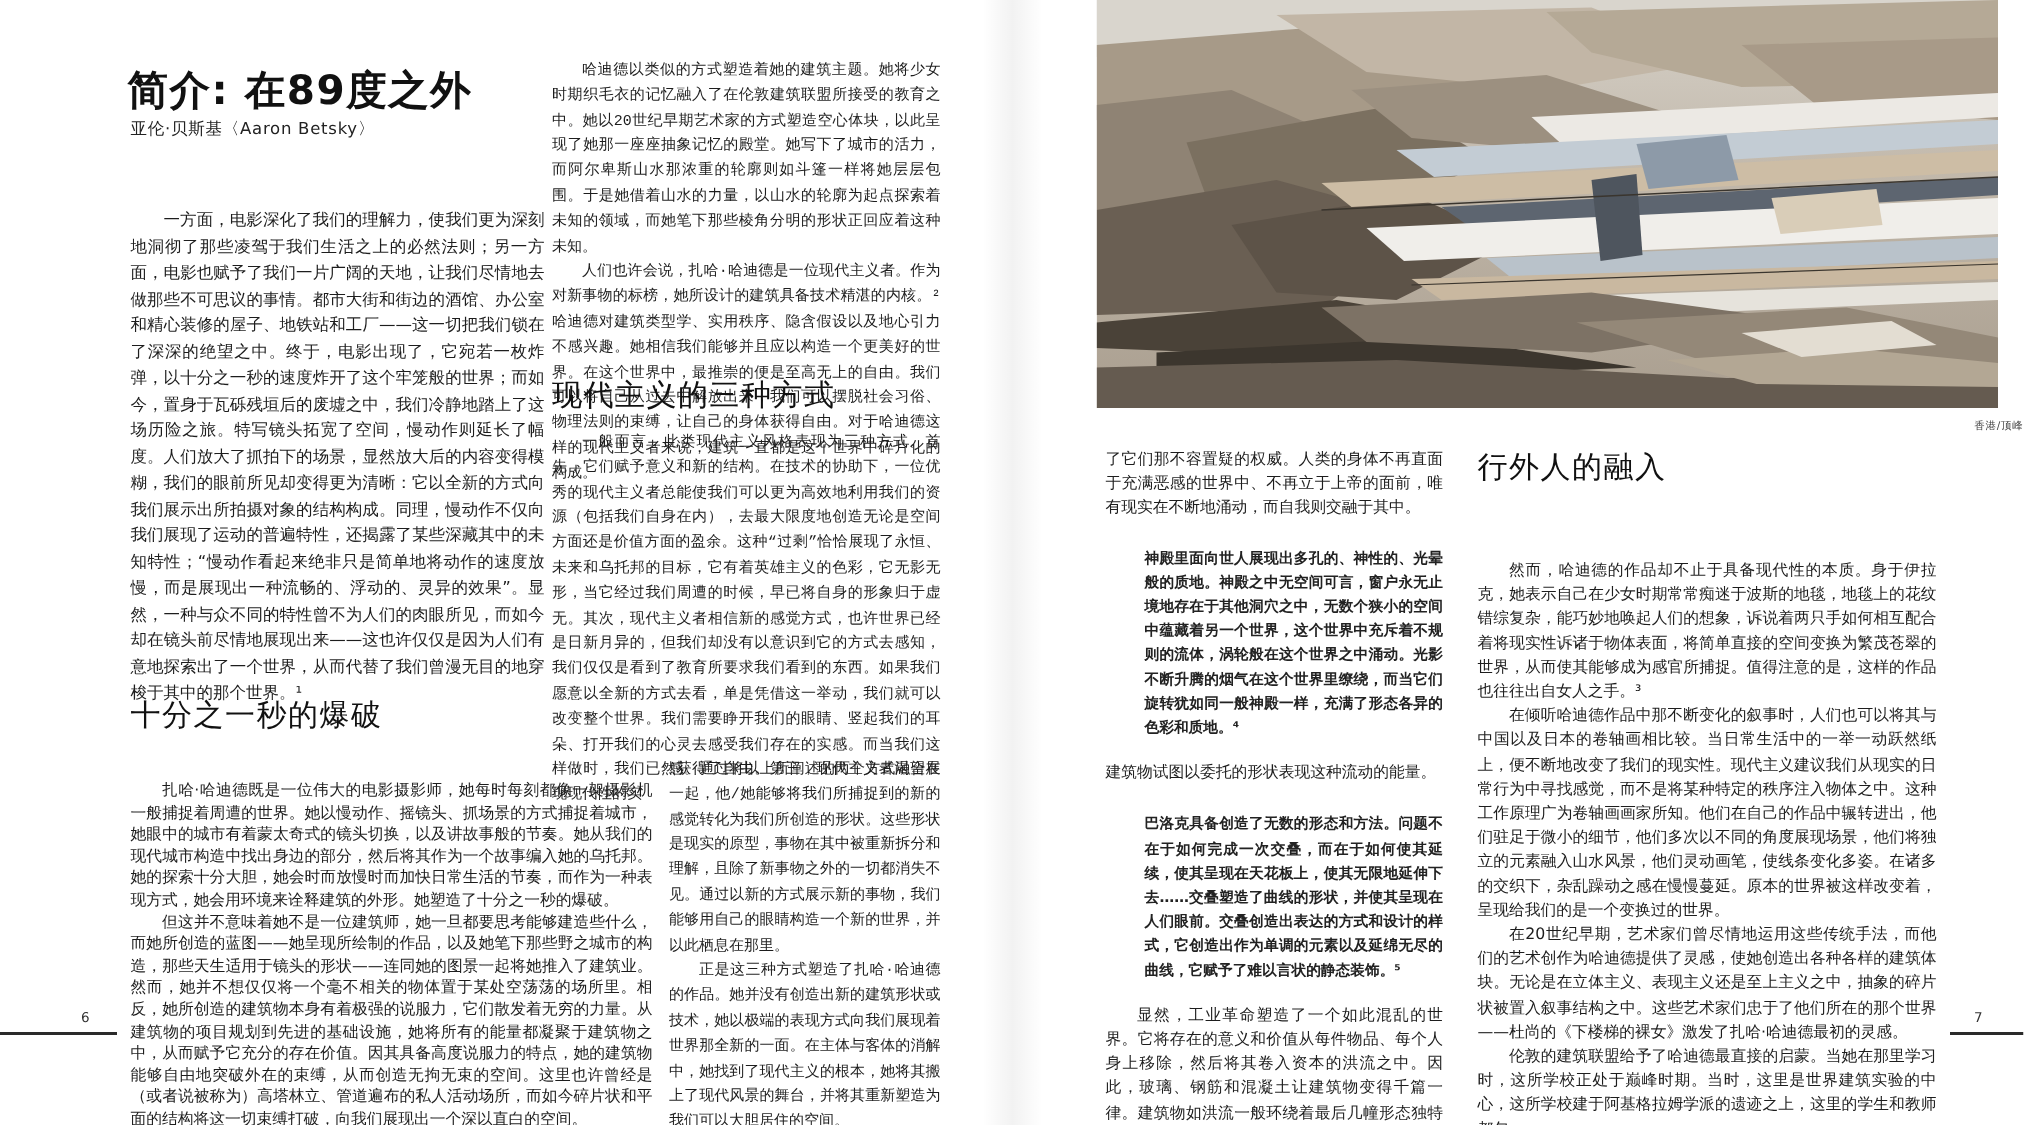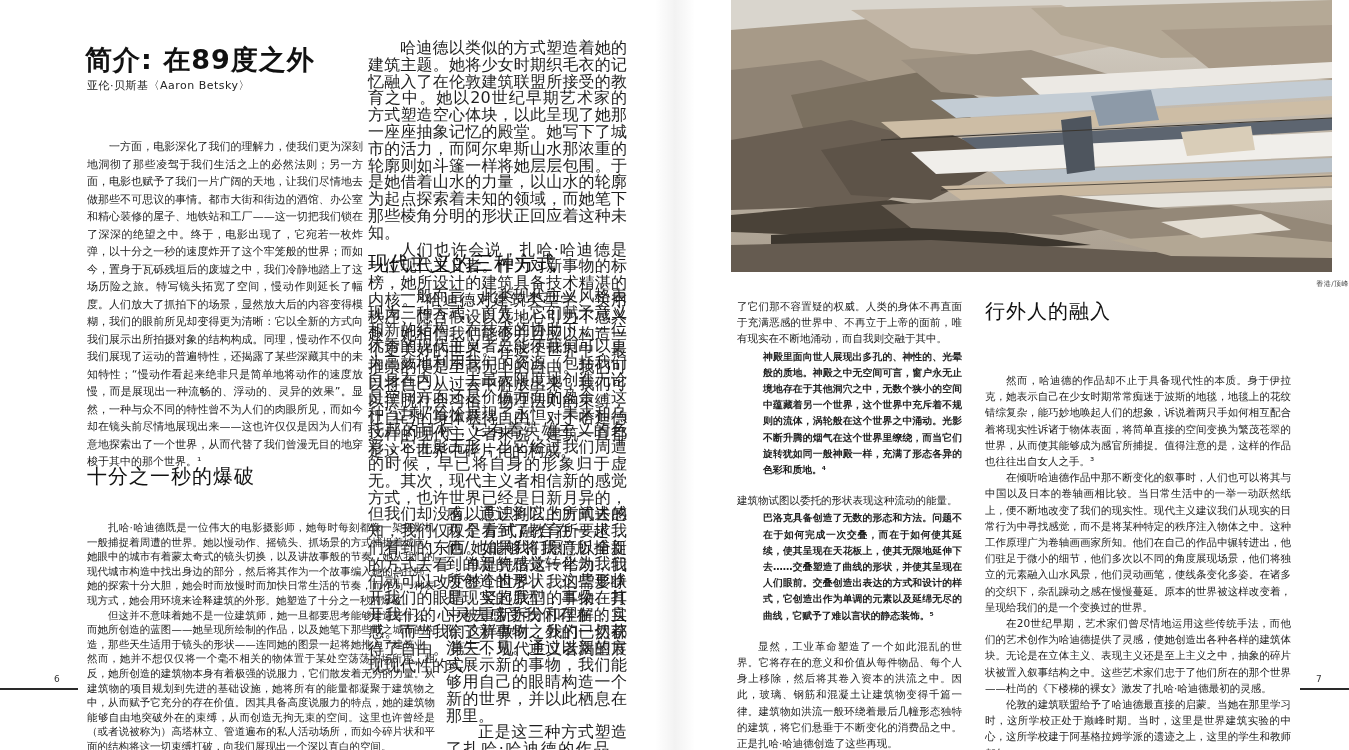"哈迪德以类似的方式塑造着她的建筑主题。她将少女时期织毛衣的记忆融入了在伦敦建筑联" .mid { font-family: none -> Liberation Mono, monospace; font-size: 16px -> 10px }
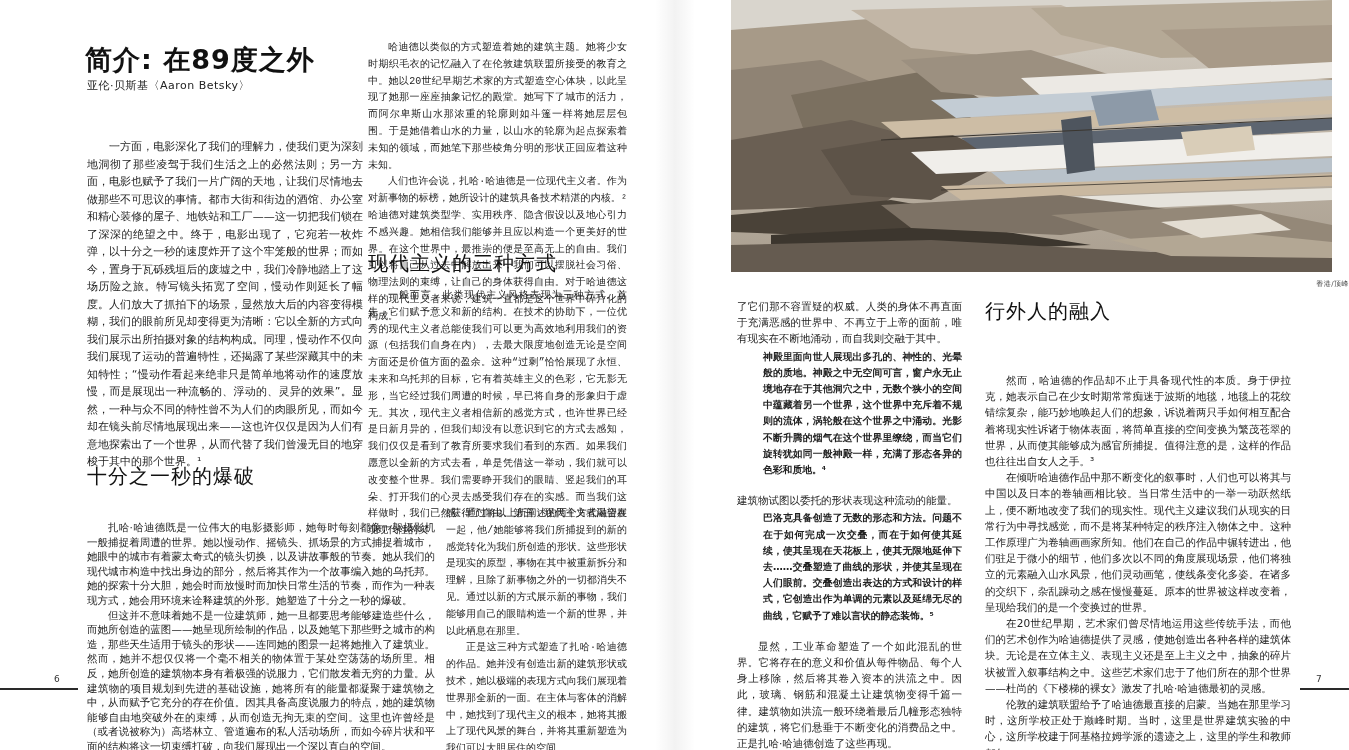"神殿里面向世人展现出多孔的、神性的、光晕般的质地。神殿之中无空间可言，窗户永无止" .quote { margin: 2px 0 14px 26px -> 18px 0 14px 26px }
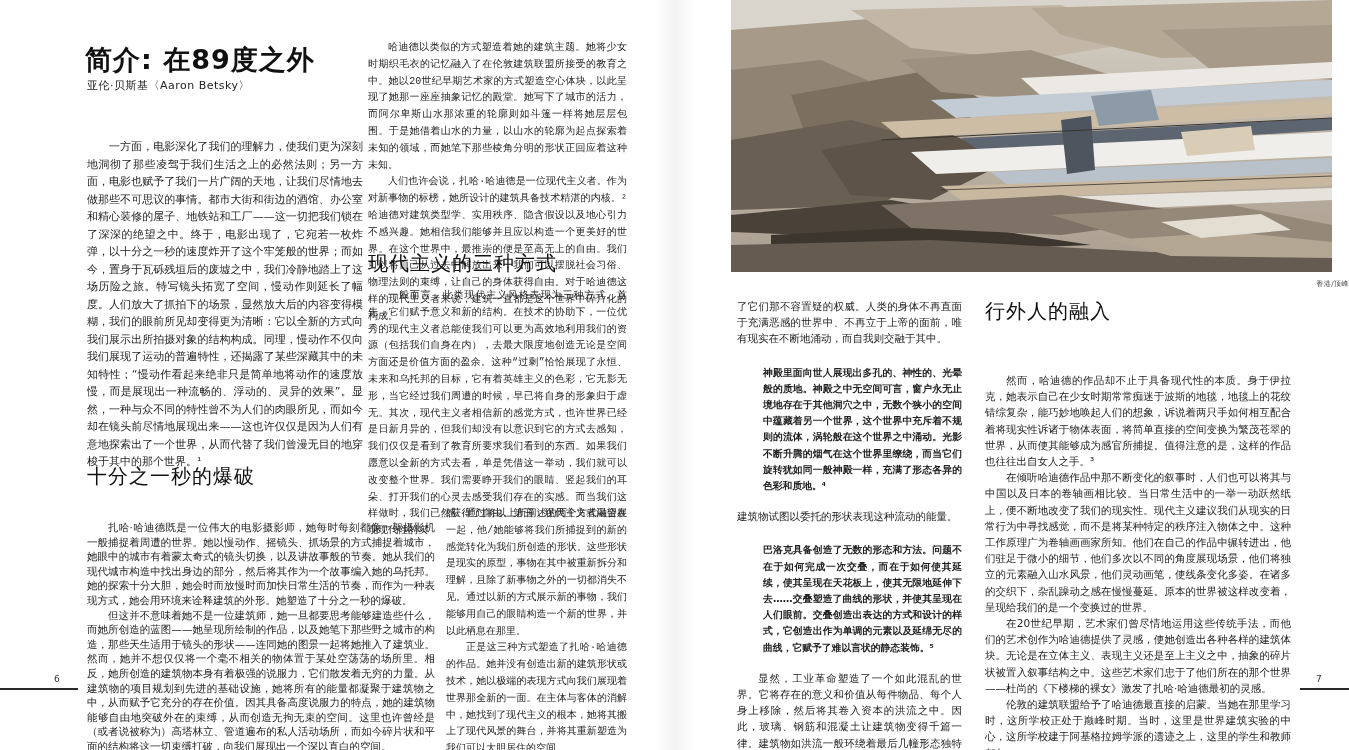"建筑物试图以委托的形状表现这种流动的能量。" .gapline { font-family: none -> Liberation Mono, monospace }
